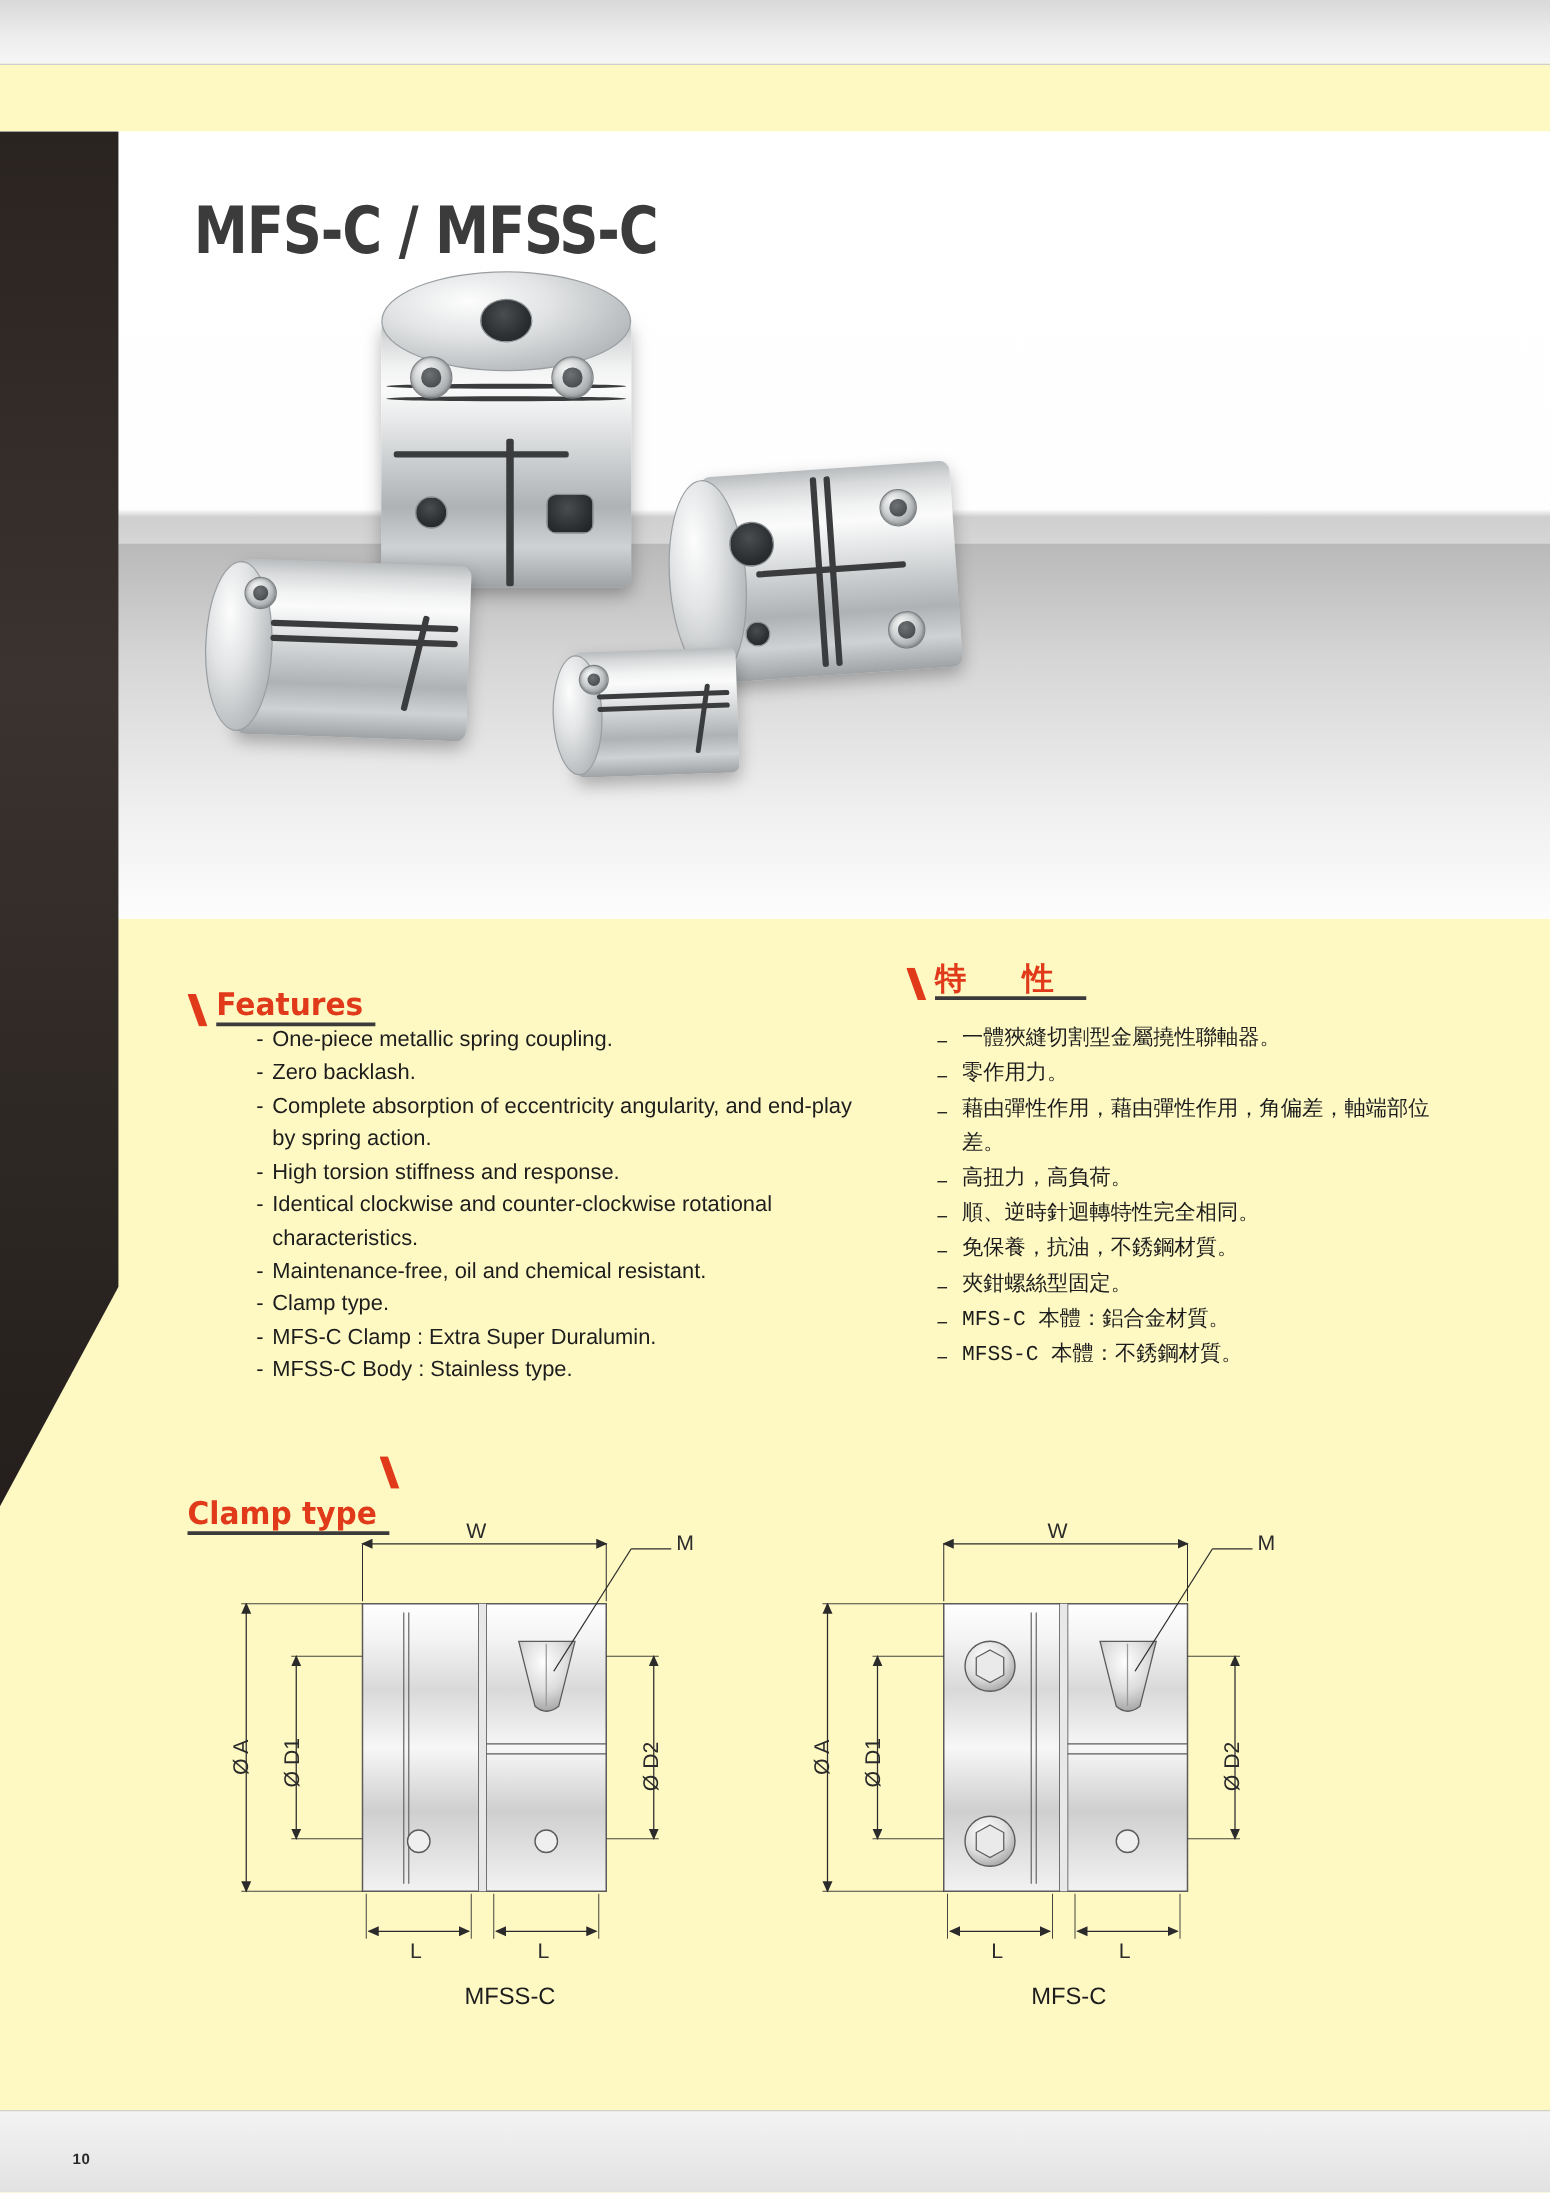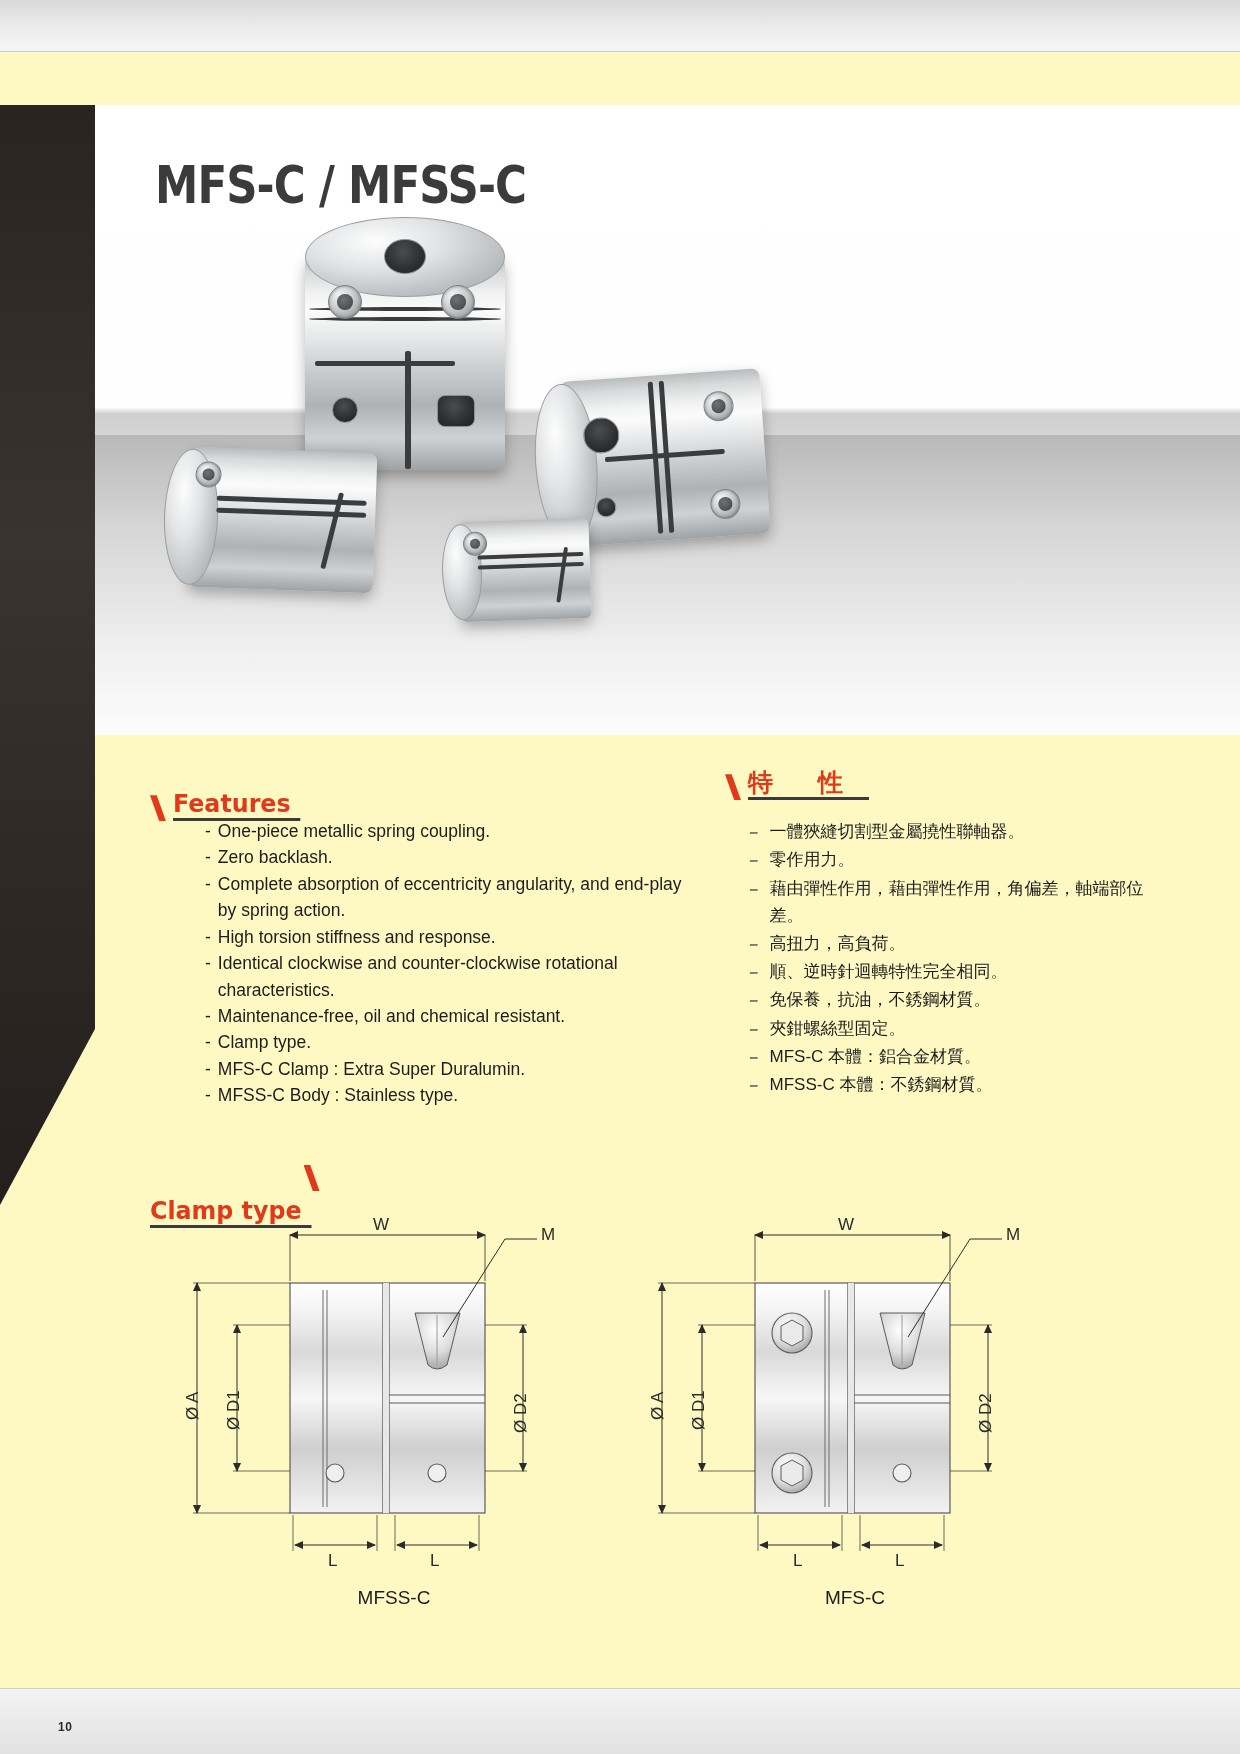"一體狹縫切割型金屬撓性聯軸器。" .feat-cjk .feat-text { font-family: none -> Liberation Mono, monospace }
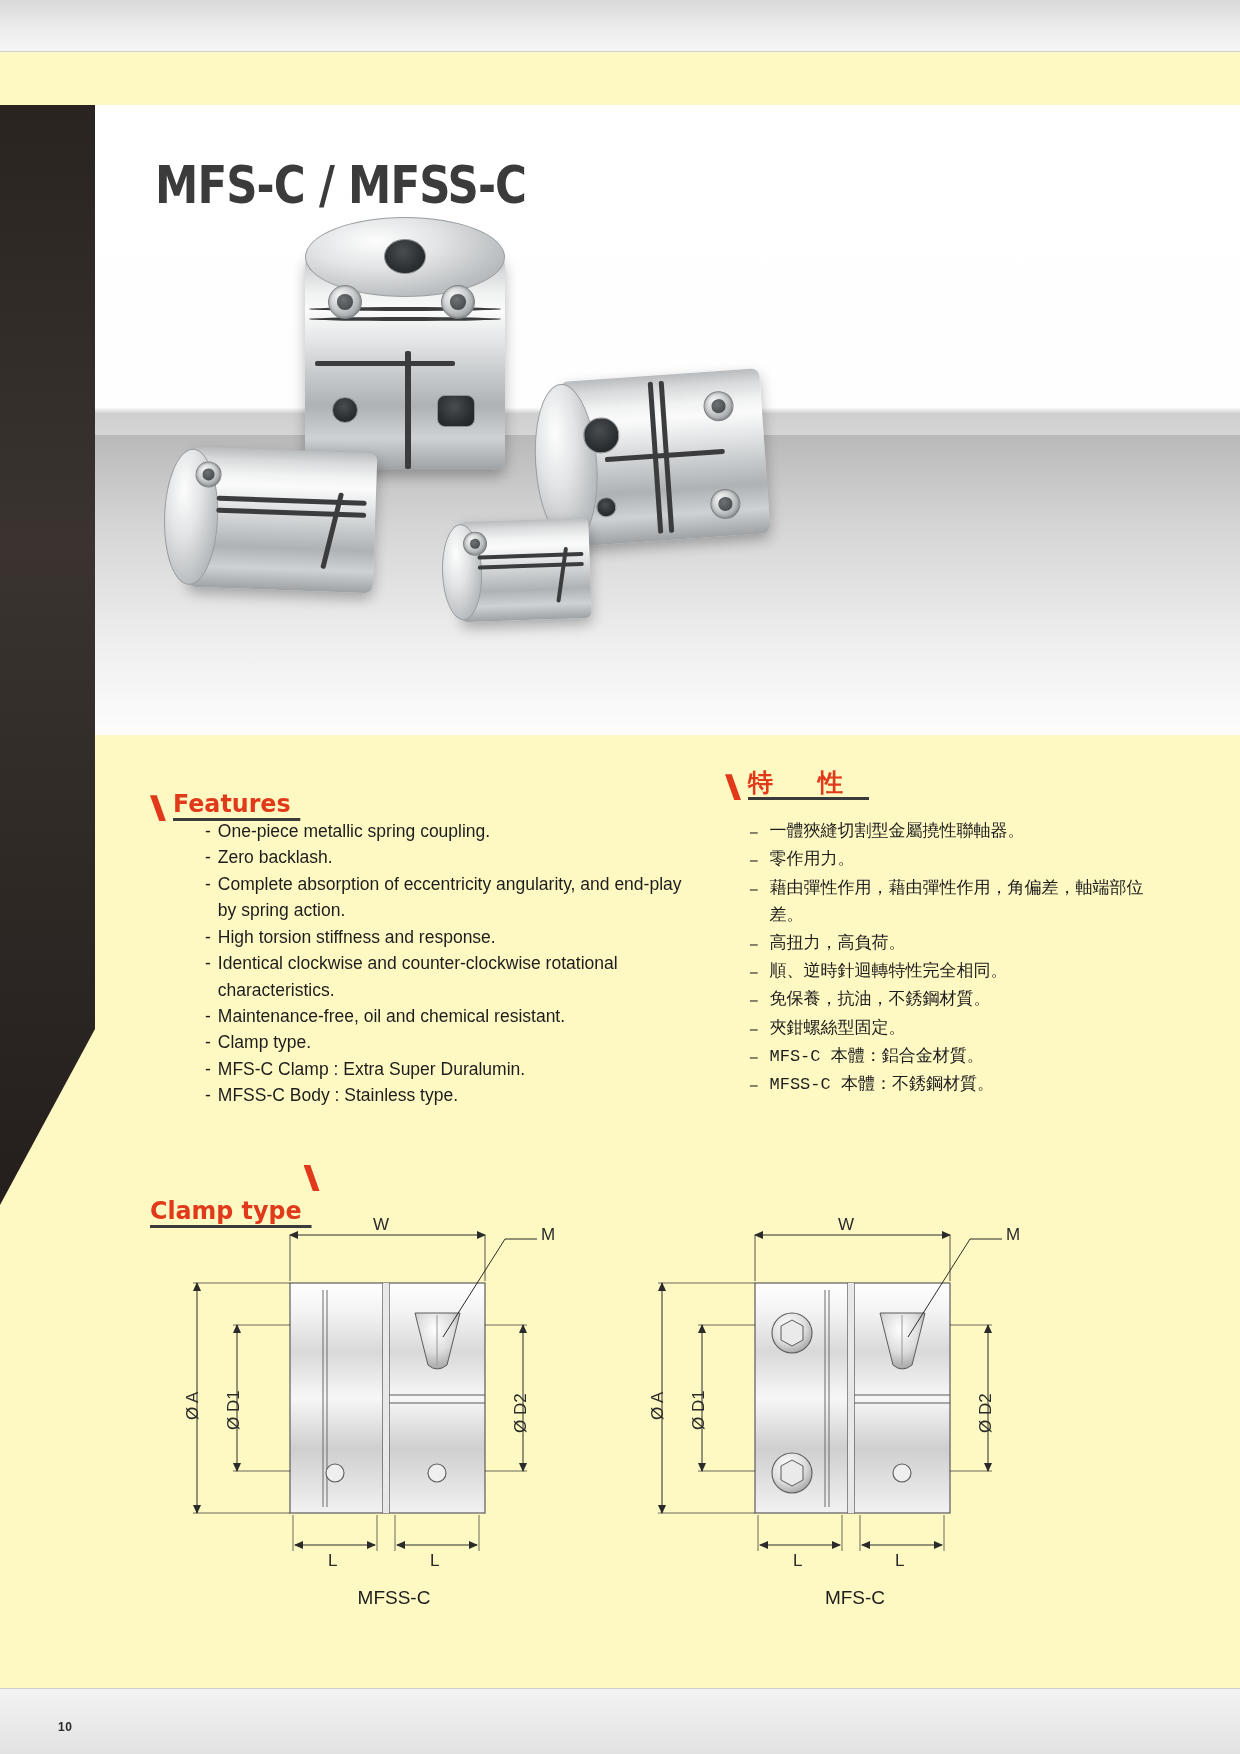"MFSS-C" div.caption { left: 114px -> 128px }
